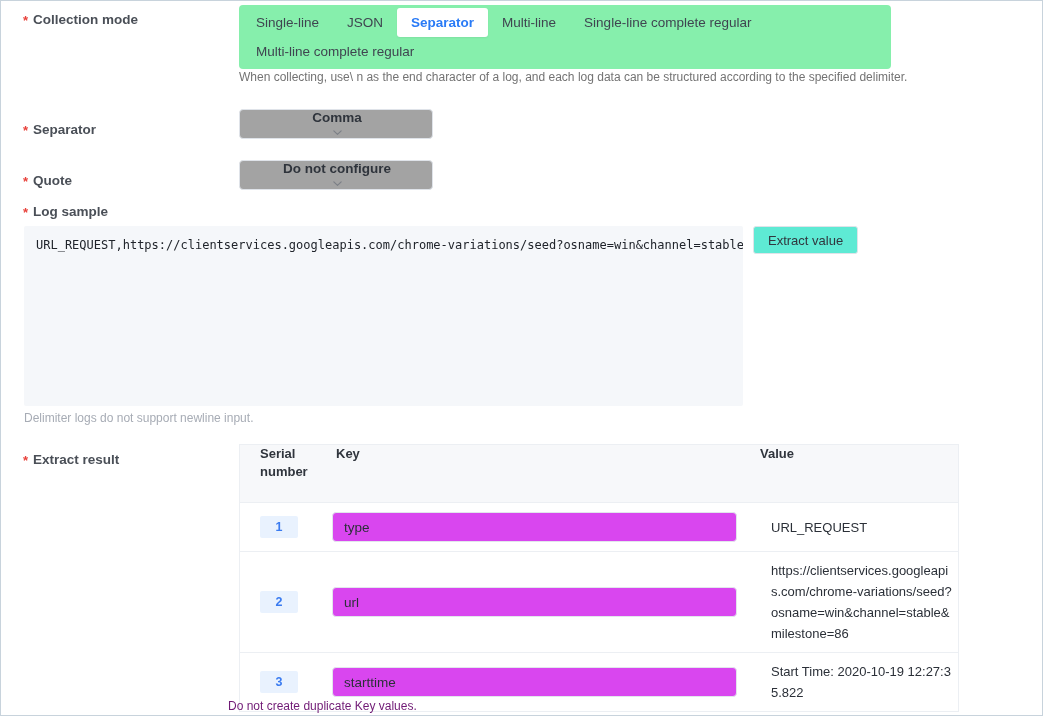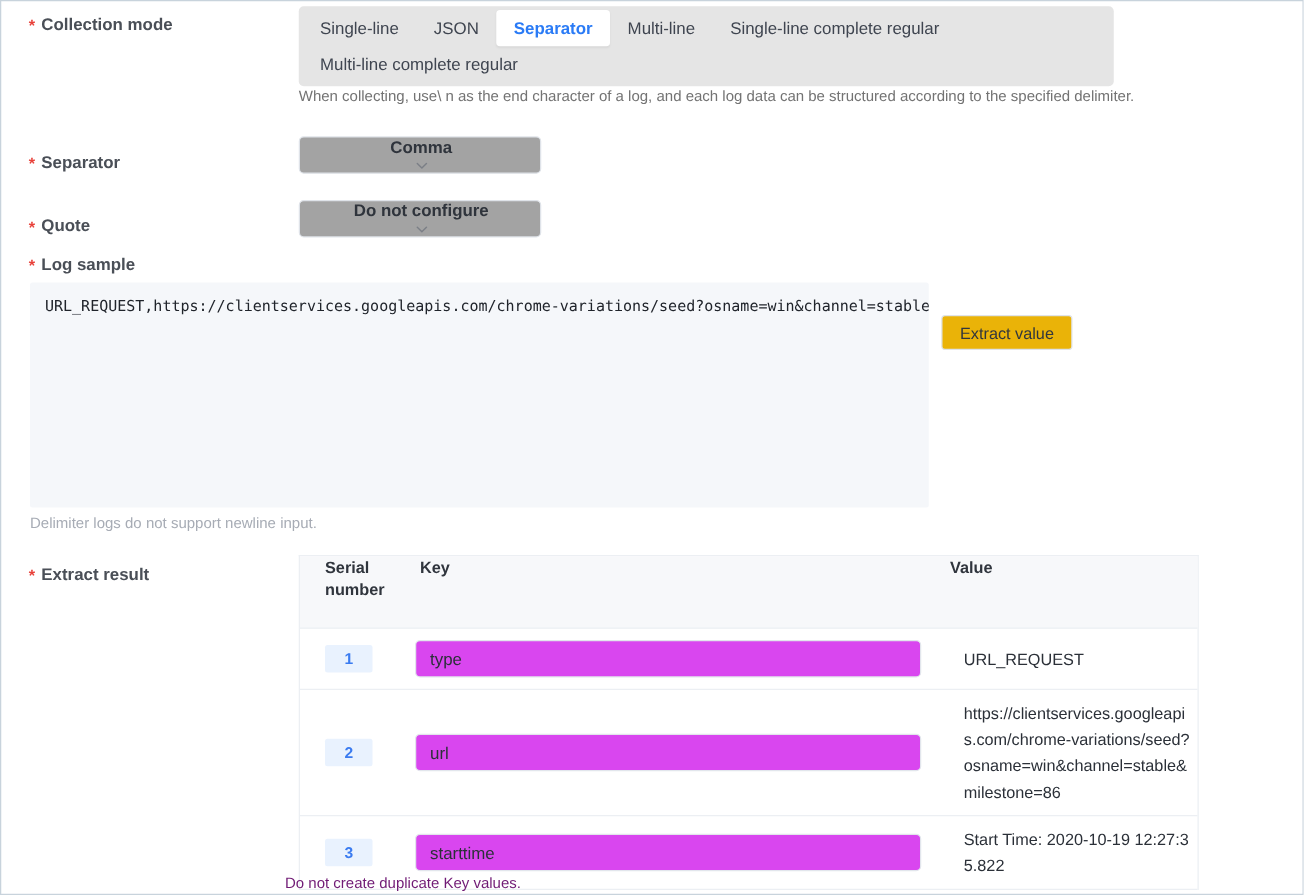"Single-line" .tabgroup { background: #e5e5e5 -> #86efac }
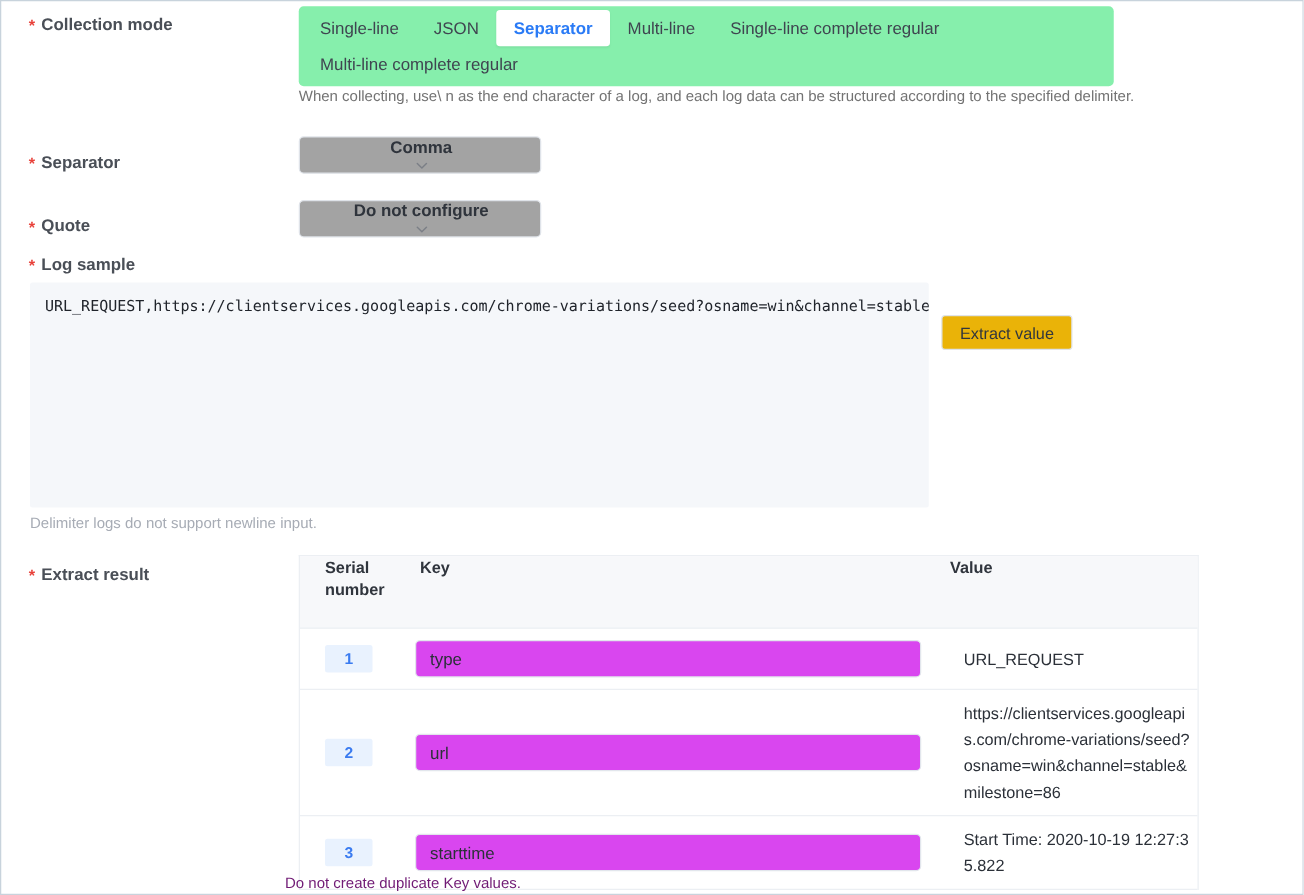"Extract value" .extract-btn { background: #eab308 -> #5eead4; margin-top: 26px -> none }
